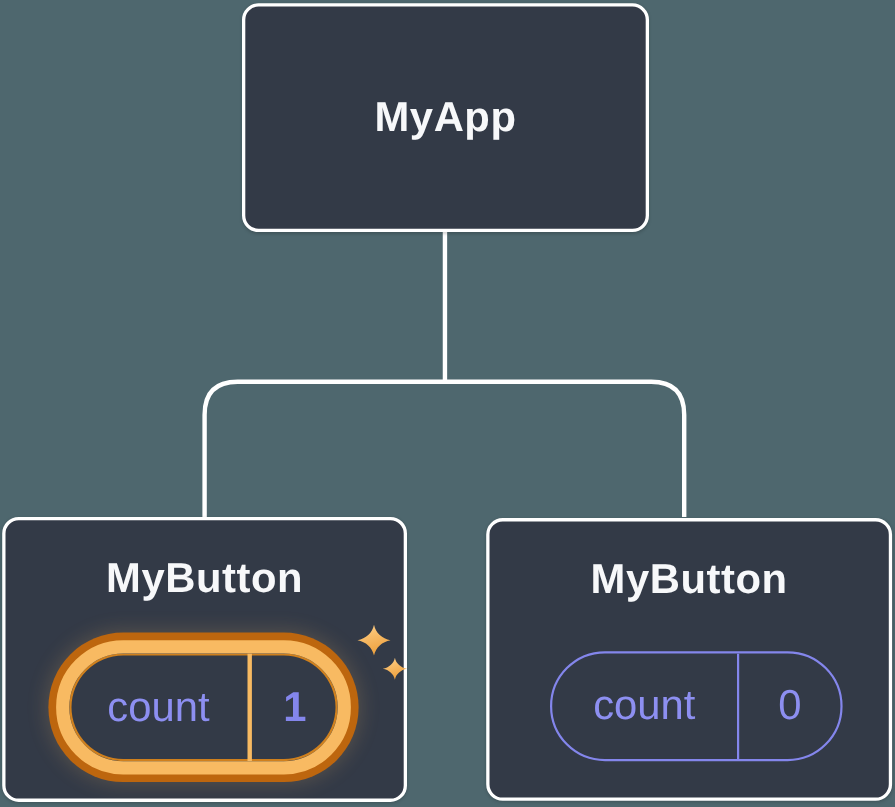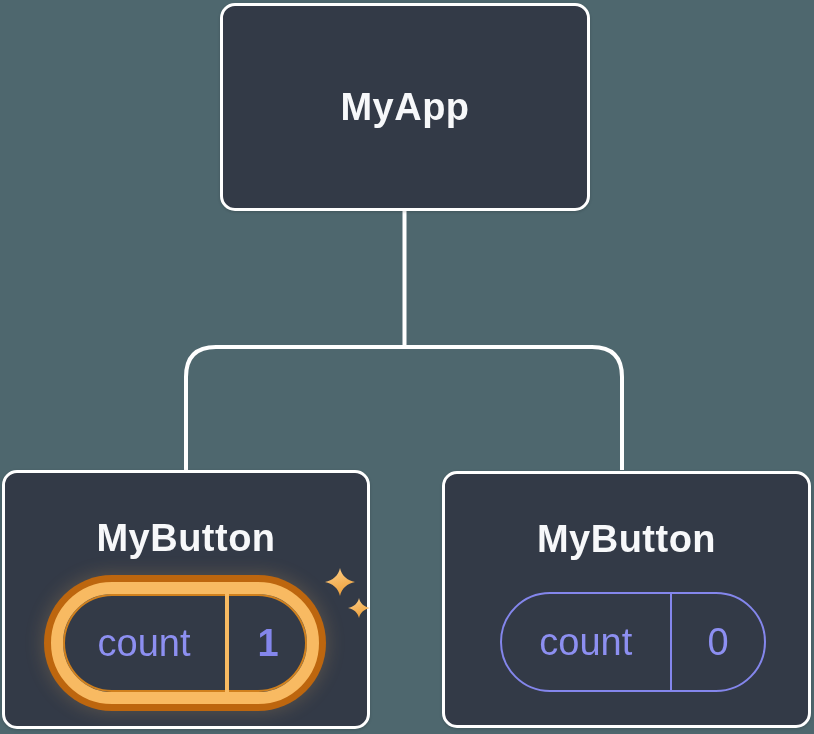"MyButton" .child-label { top: 44px -> 32px }
